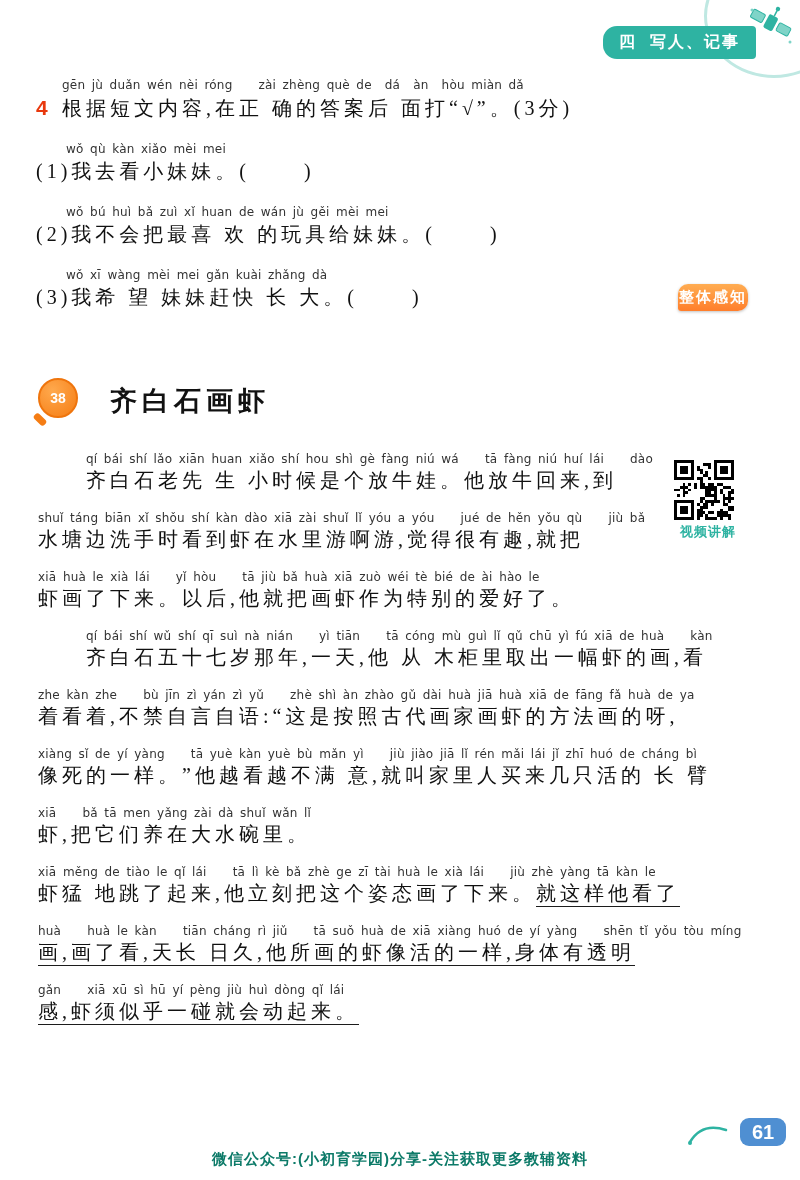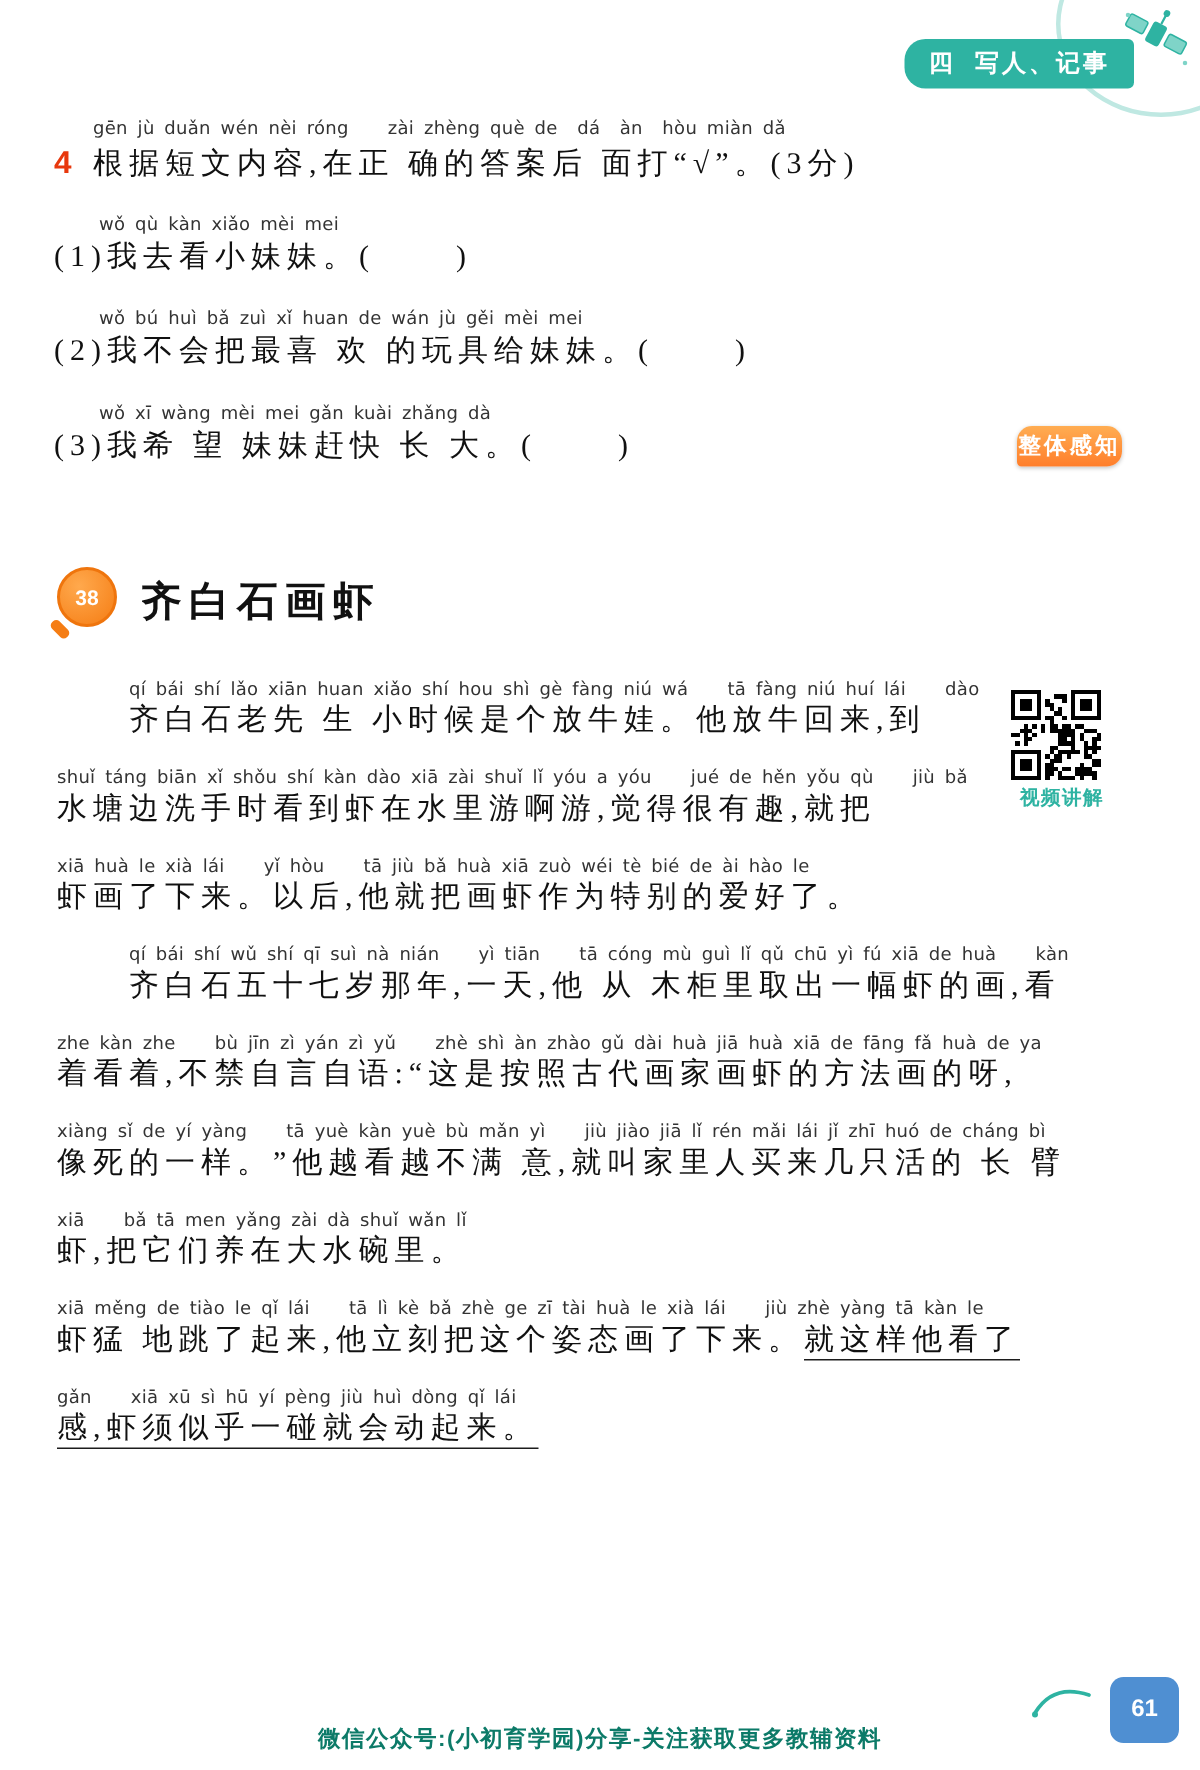"齐白石画虾" .sec-title { margin-left: 14px -> 30px }
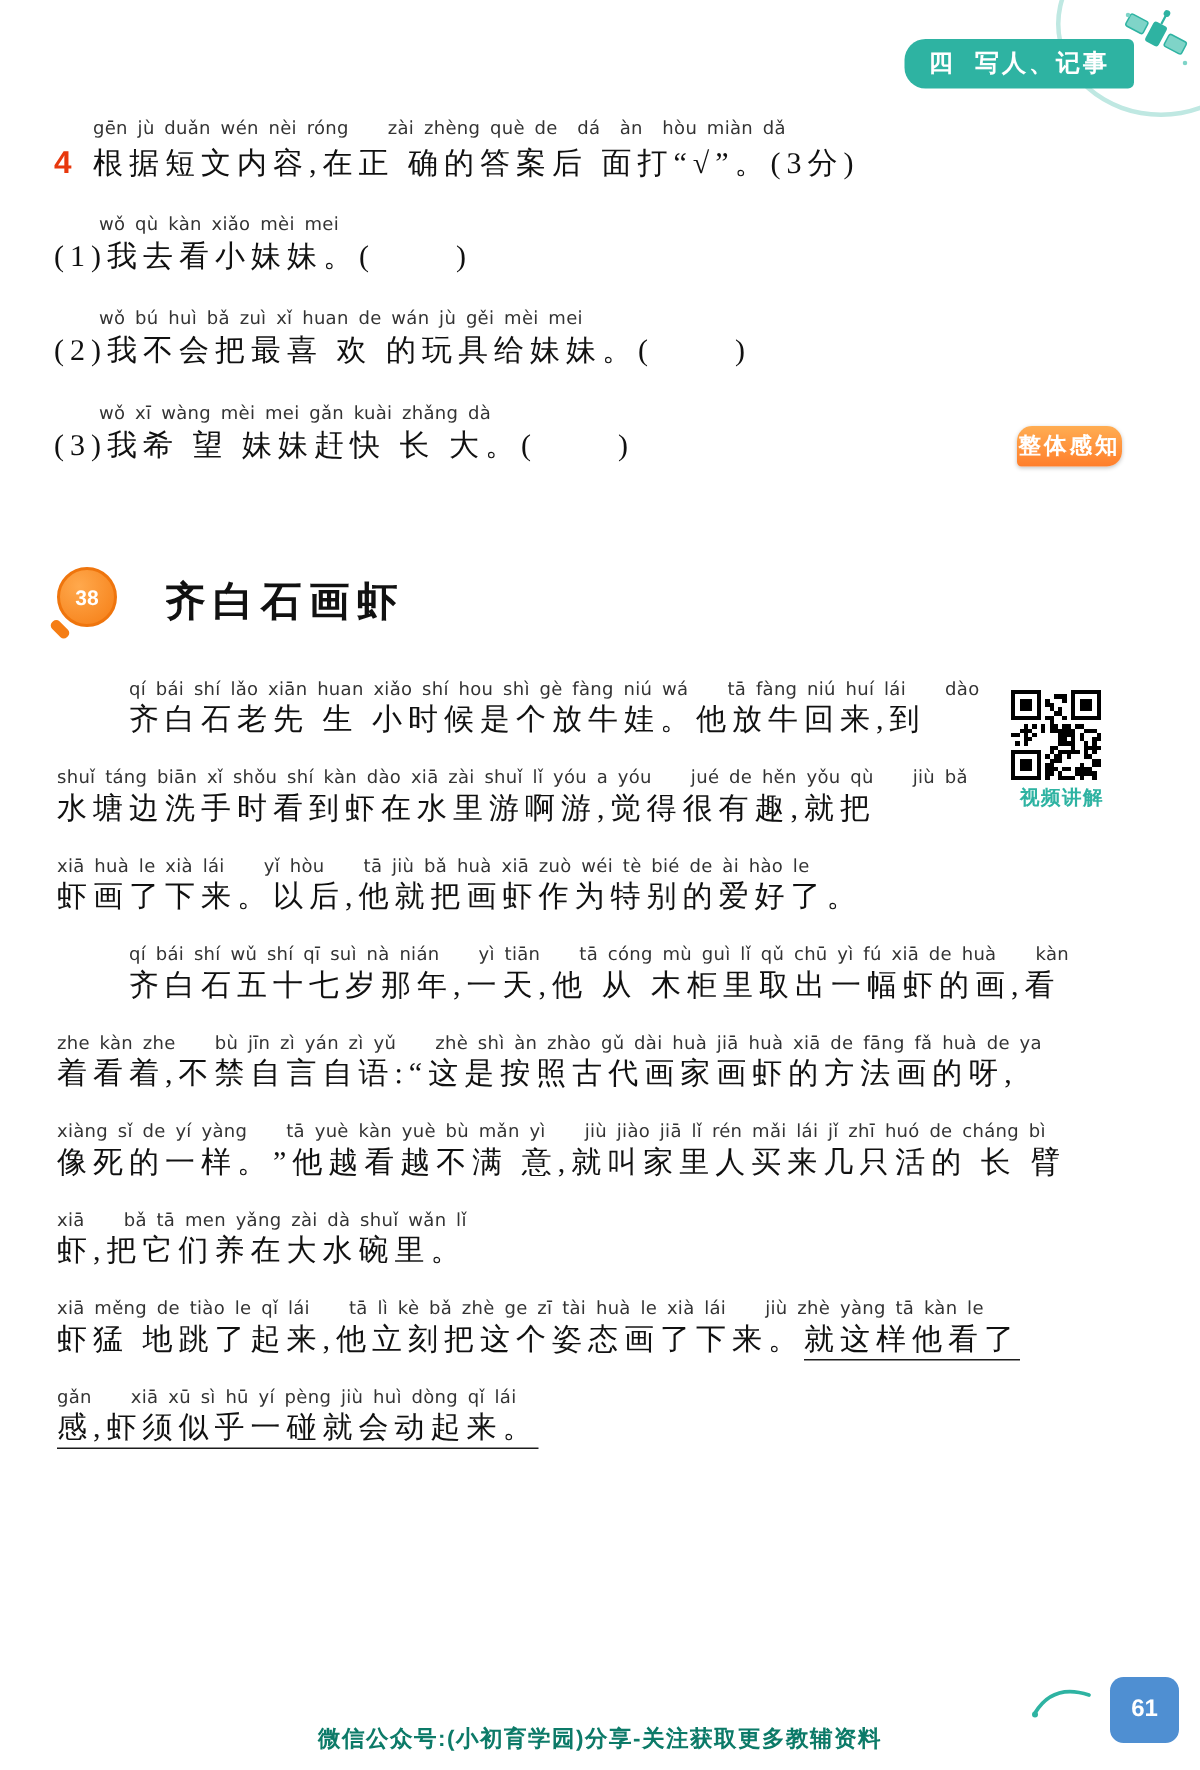"huà huà le kàn tiān" div.pline { html: none -> <div> <div>huà huà le kàn tiān cháng rì jiǔ tā suǒ huà de xiā xiàng huó de yí yàng shēn tǐ yǒu tòu míng</div> <div><span>画,画了看,天长 日久,他所画的虾像活的一样,身体有透明</span></div> </div> }
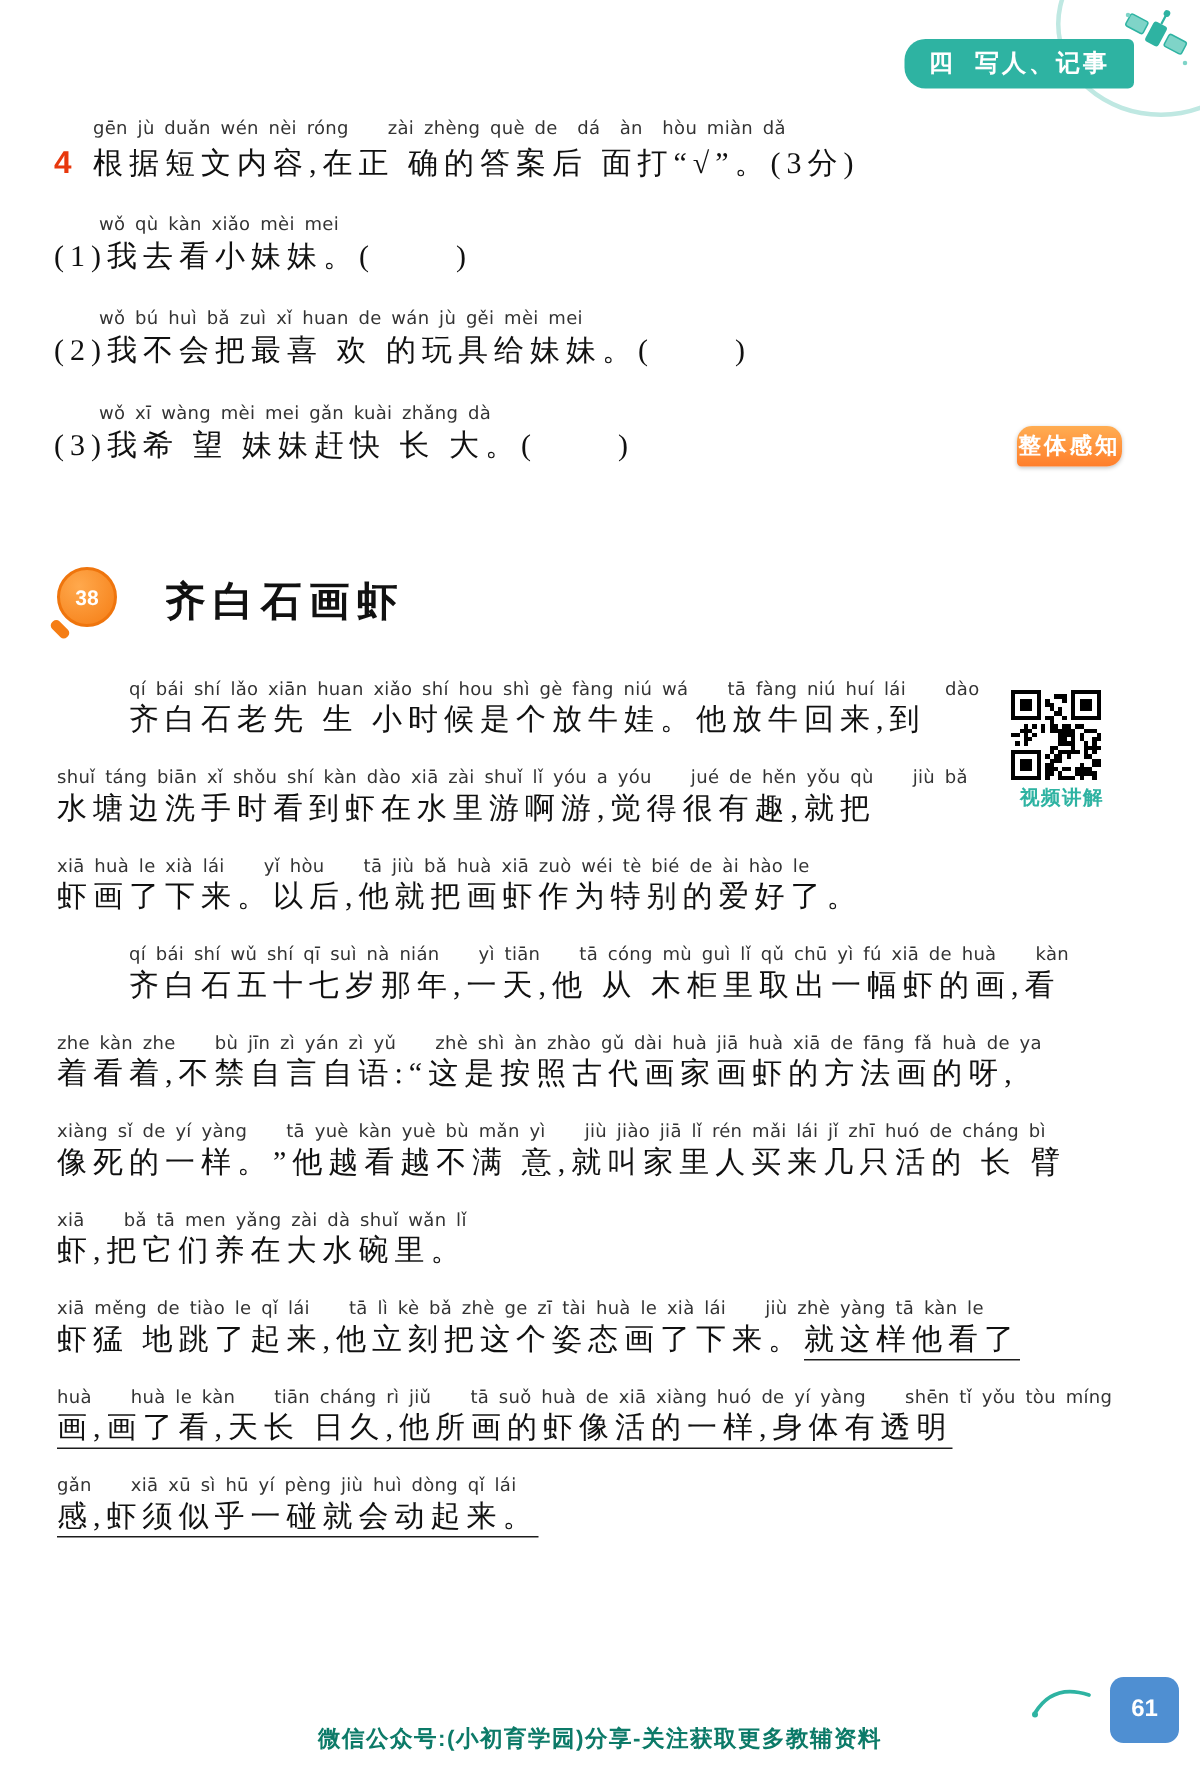"61" .page-num { font-size: 16px -> 20px; height: 44px -> 28px }
